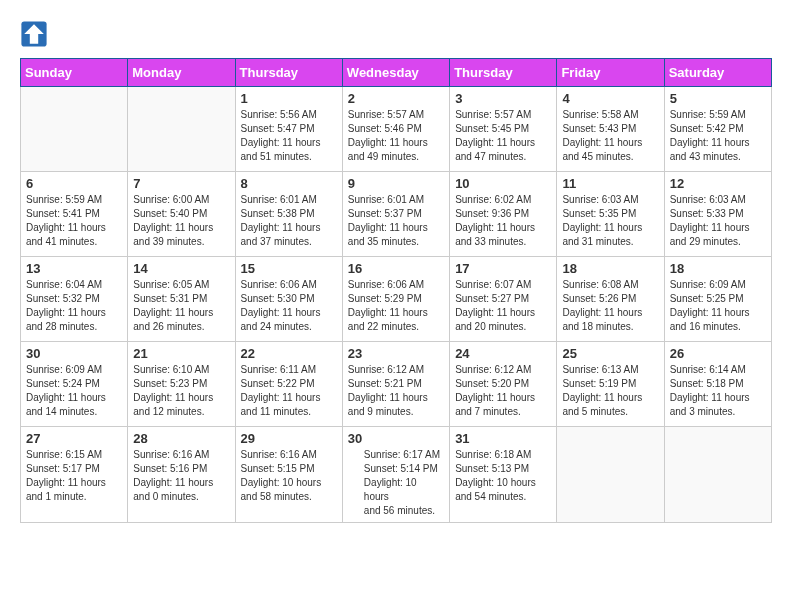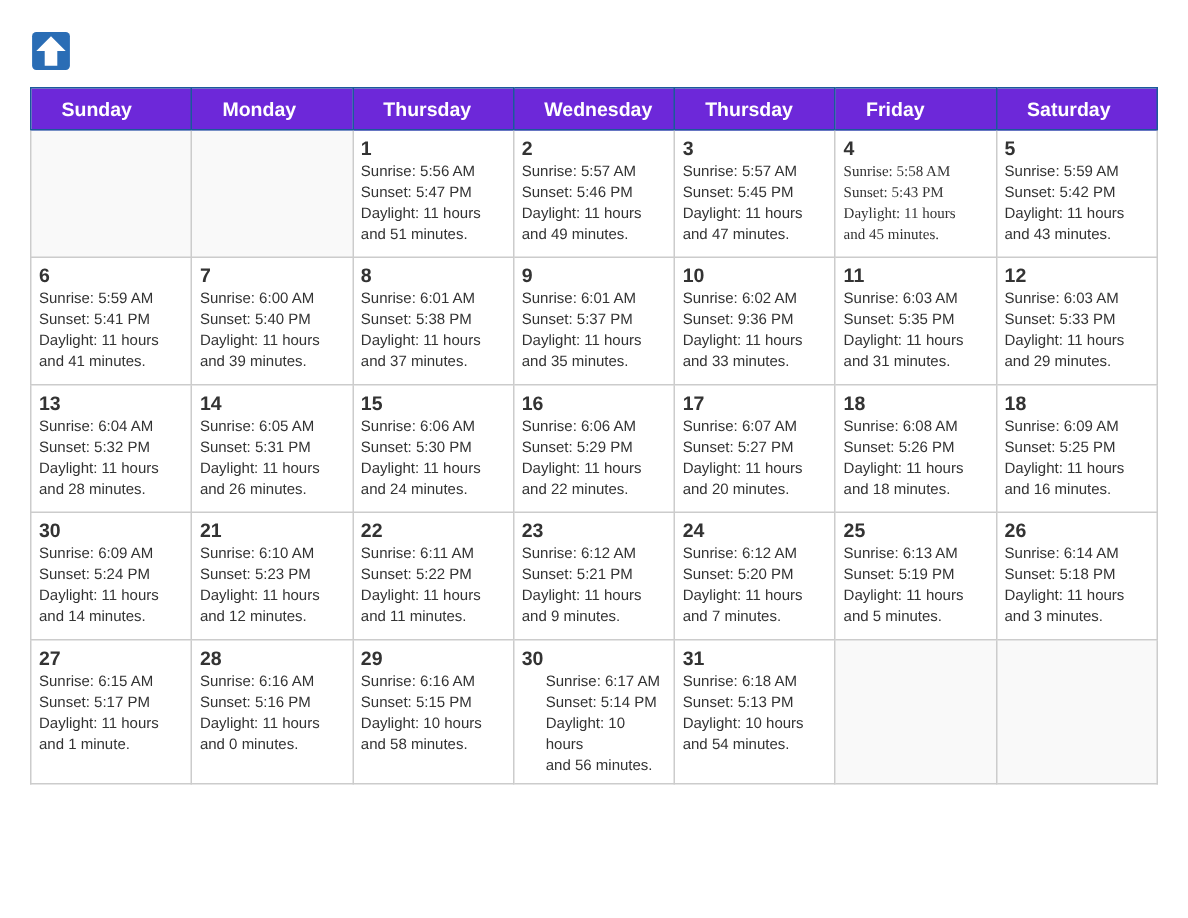"Sunday" thead th { background: #6d28d9 -> #d946ef; padding: 6px 20px -> 6px 4px }
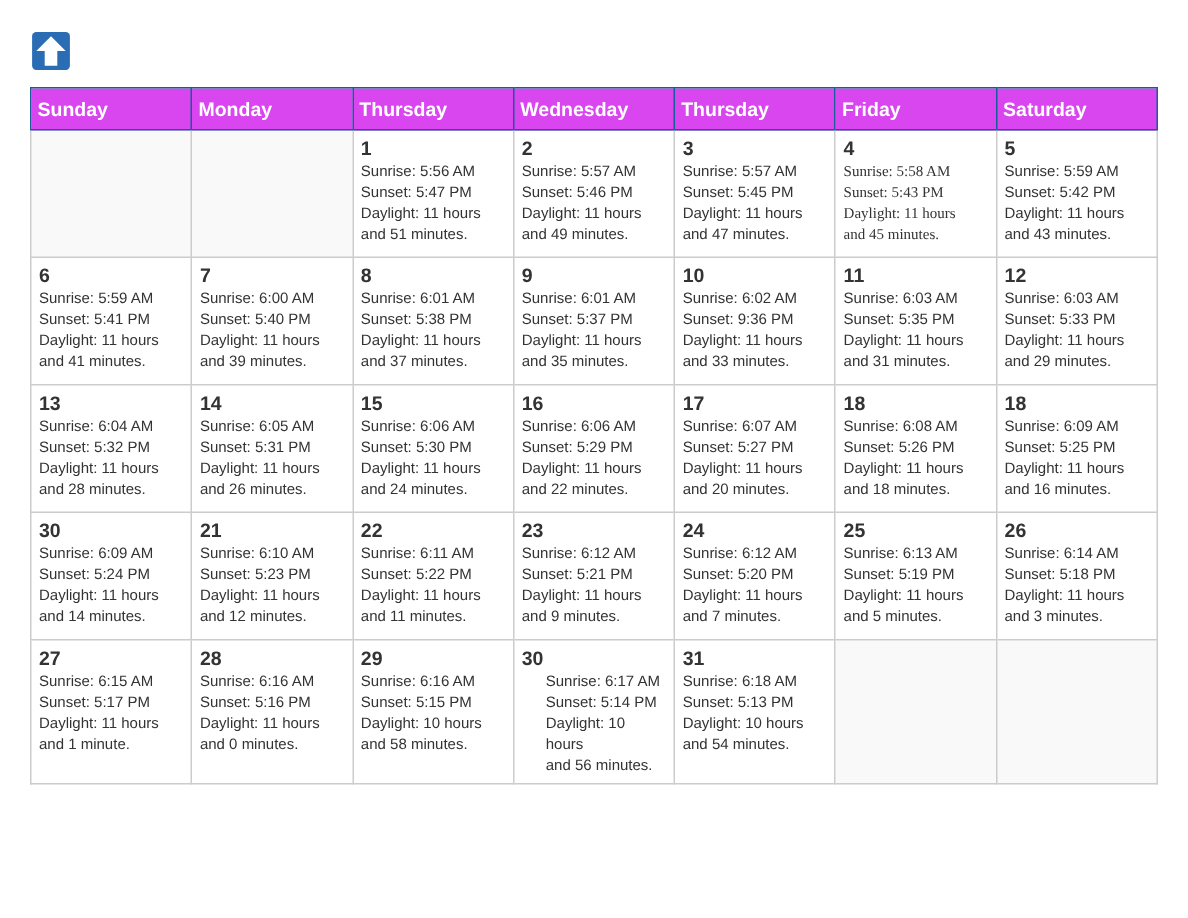"Sunrise: 5:58 AM" div.day-info { font-family: Liberation Serif, serif -> none }
